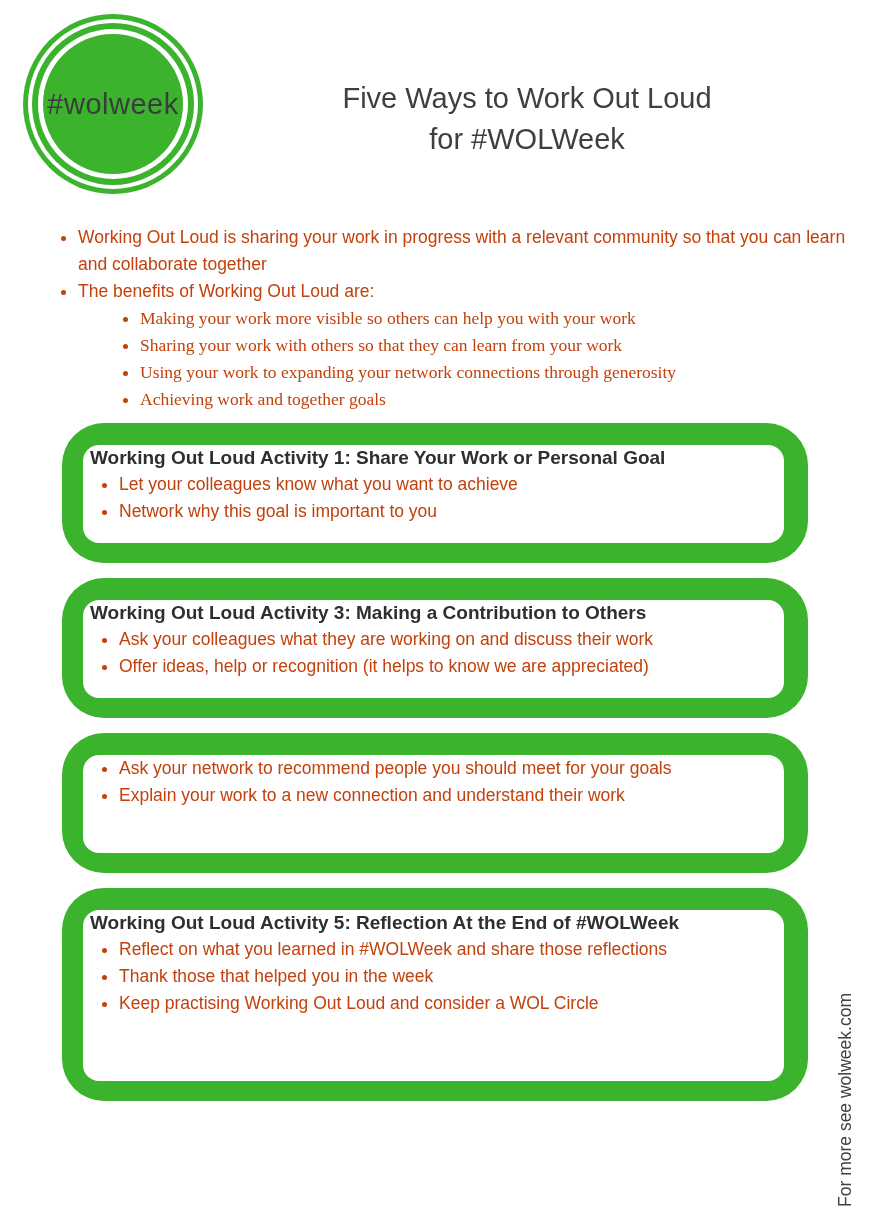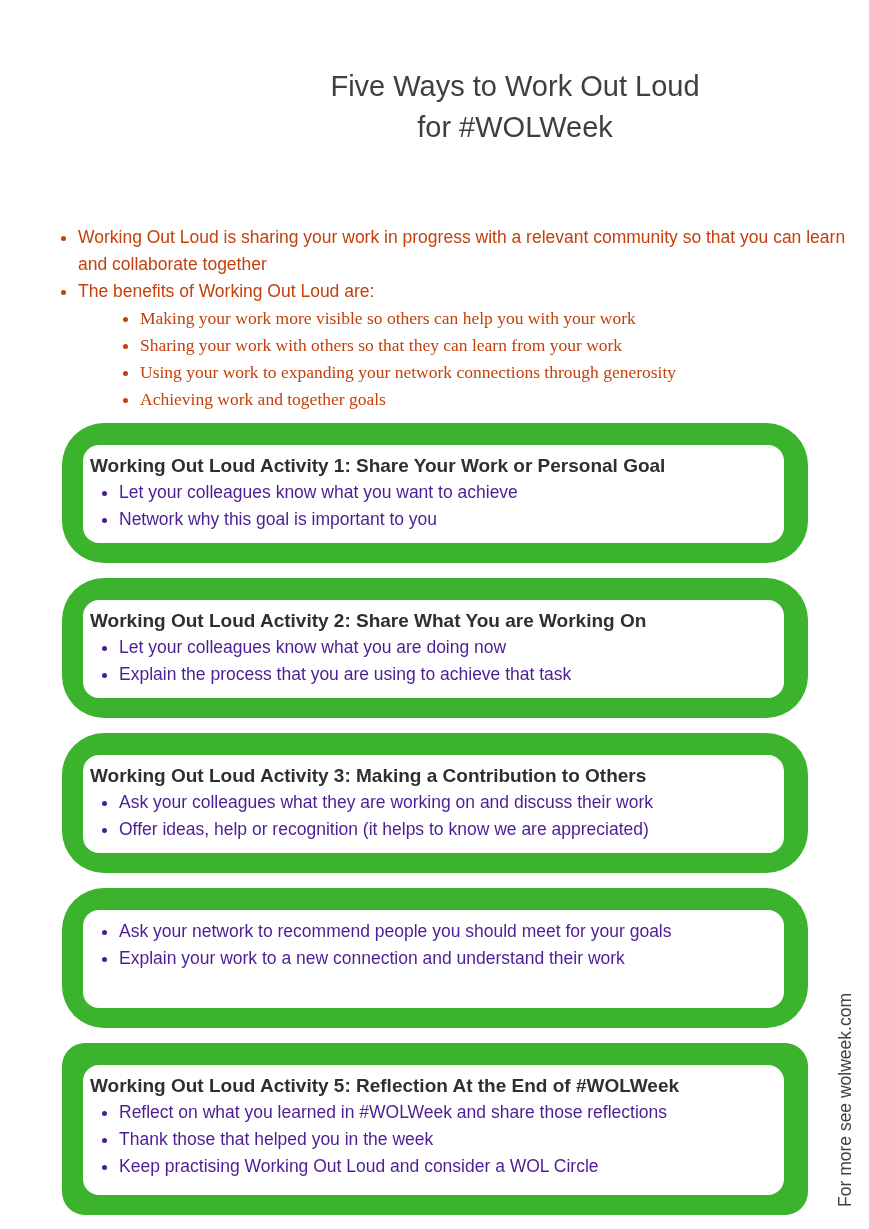"#wolweek" div.logo { html: none -> <div> <span>#wolweek</span> </div> }
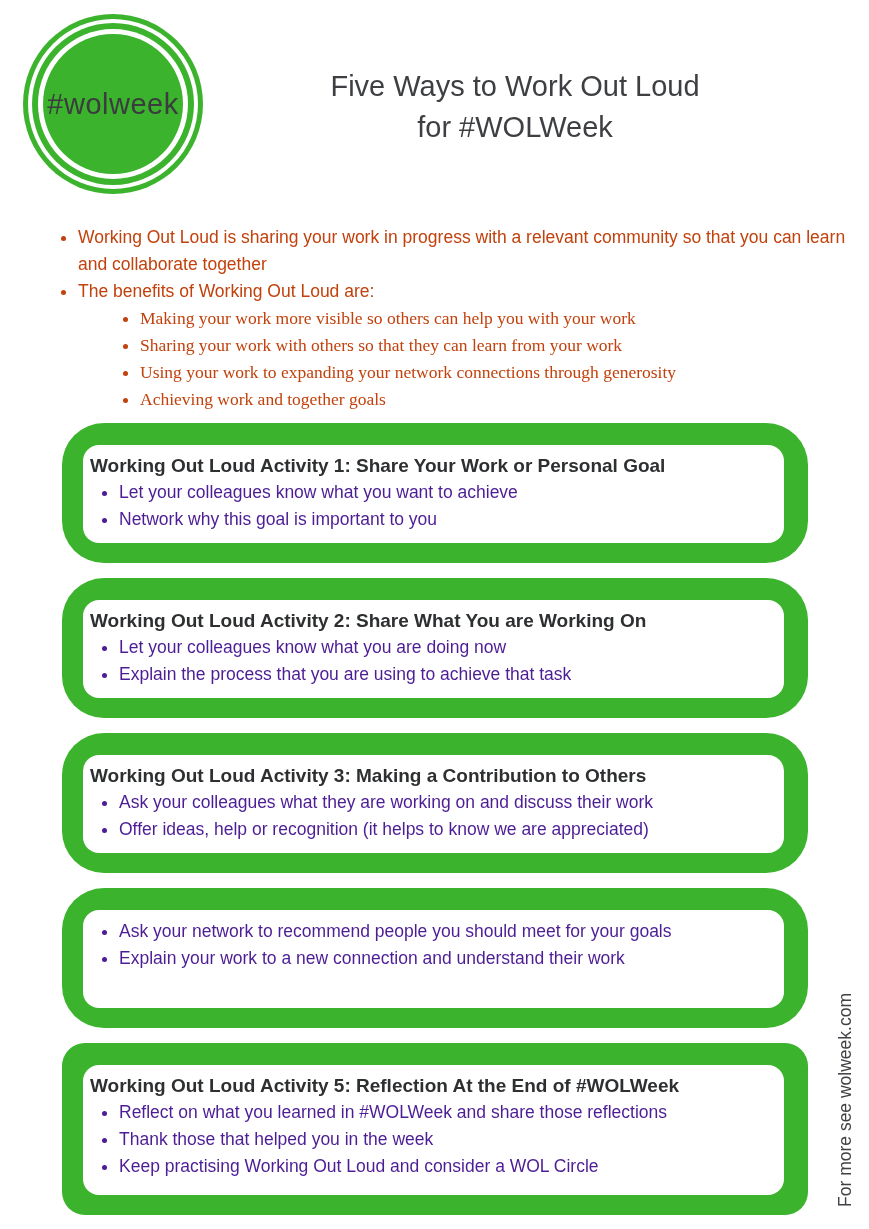"Five Ways to Work Out" .title { margin: 0 -> 12px }
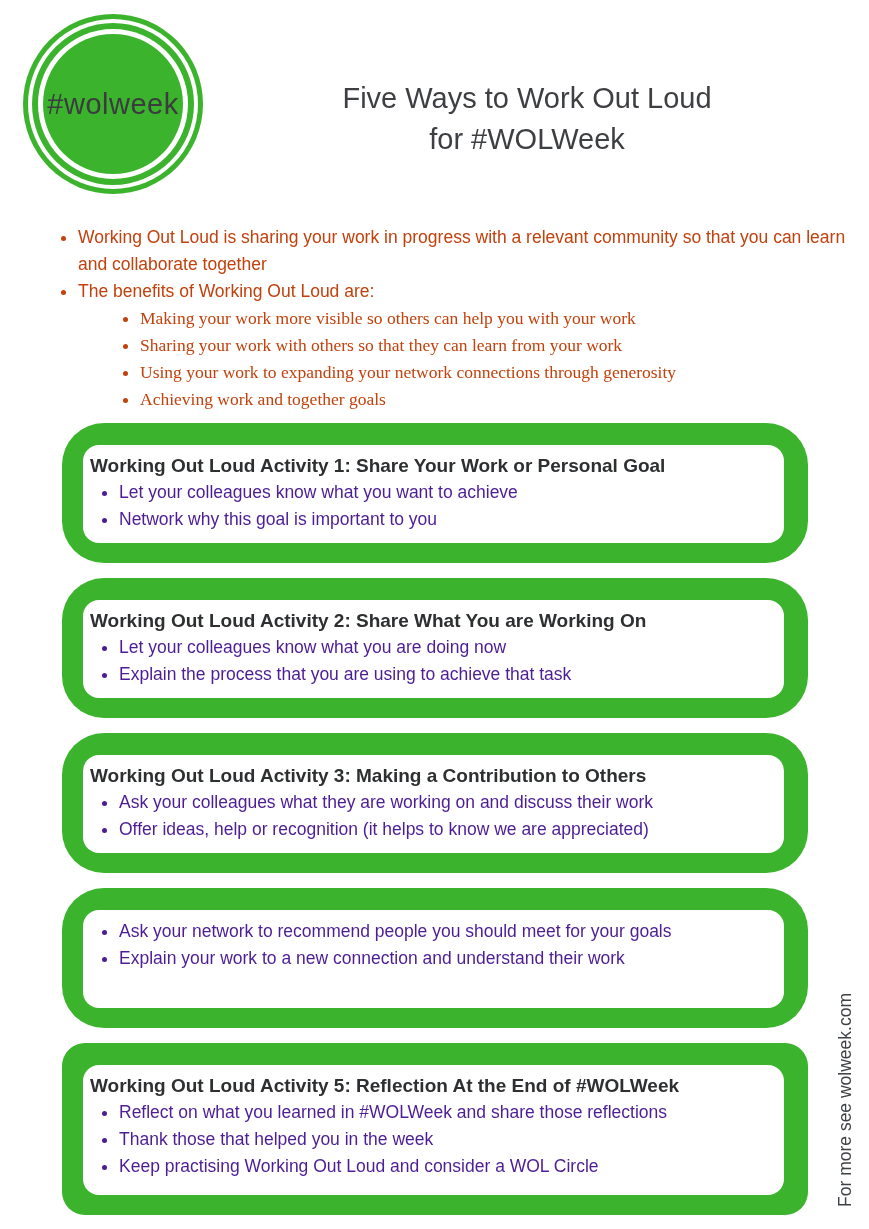"Working Out Loud Activity 1:" .activity-inner { padding: 8px 10px 0 7px -> 0 10px 0 7px }
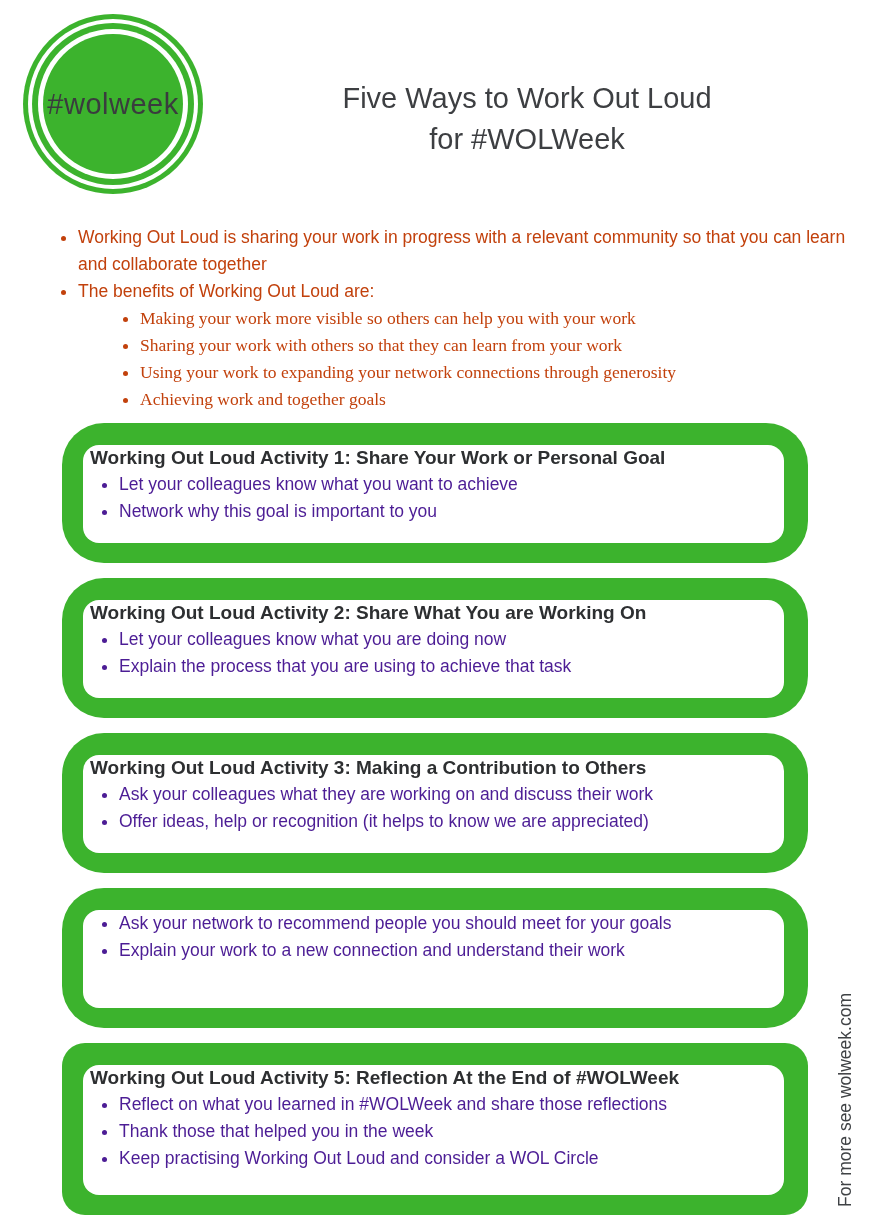"Let your colleagues know what" .activity-bullets { color: #4c1d95 -> #c2410c }
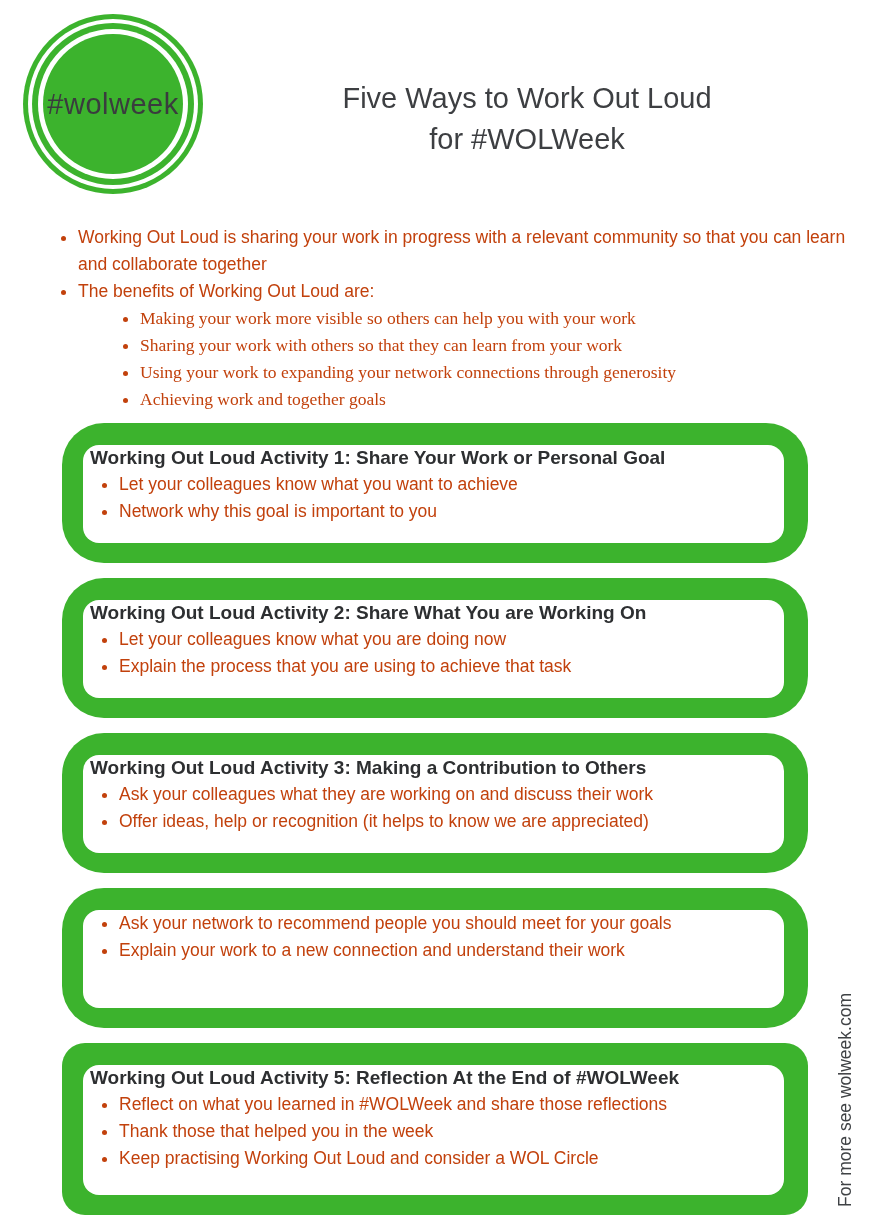"Working Out Loud Activity 2:" section.activity { html: <section> <div> <h2>Working Out Loud Activity 2: Share What You are Working On</h2> <ul> <li>Let your colleagues know what you are doing now</li> <li>Explain the process that you are using to achieve that task</li> </ul> </div> </section> -> none }
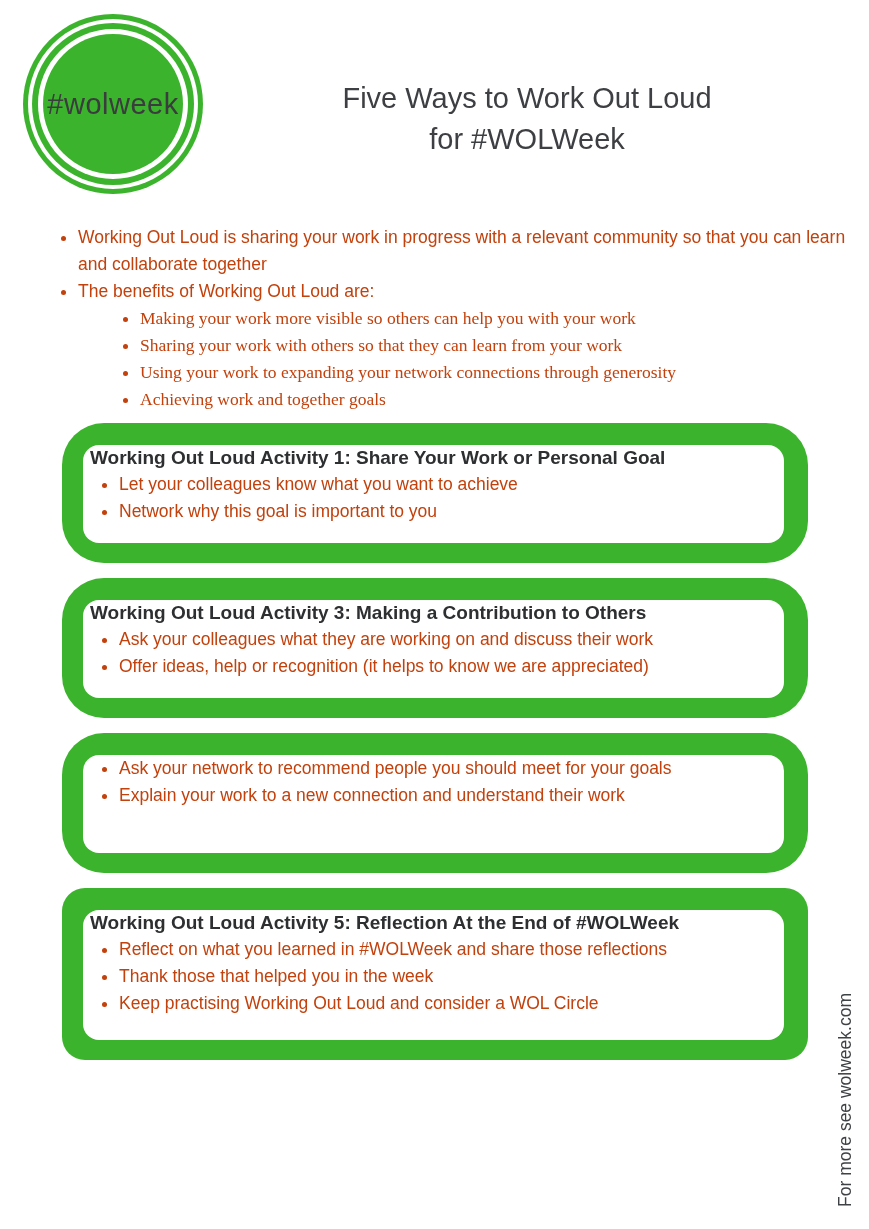"Working Out Loud Activity 5:" .activity--tall { border-radius: 23px -> none; height: 172px -> 213px }
